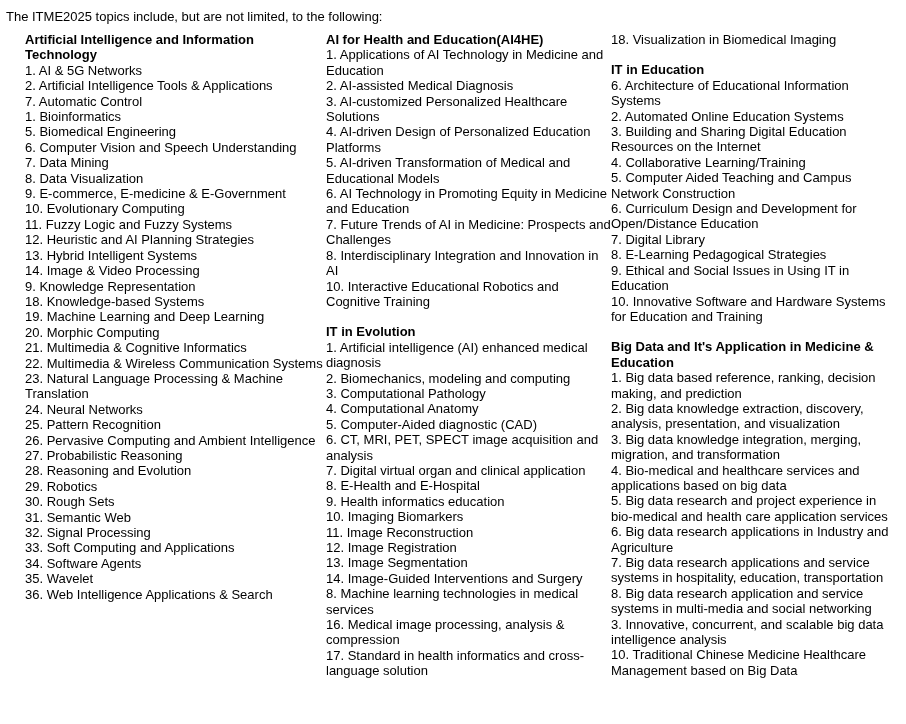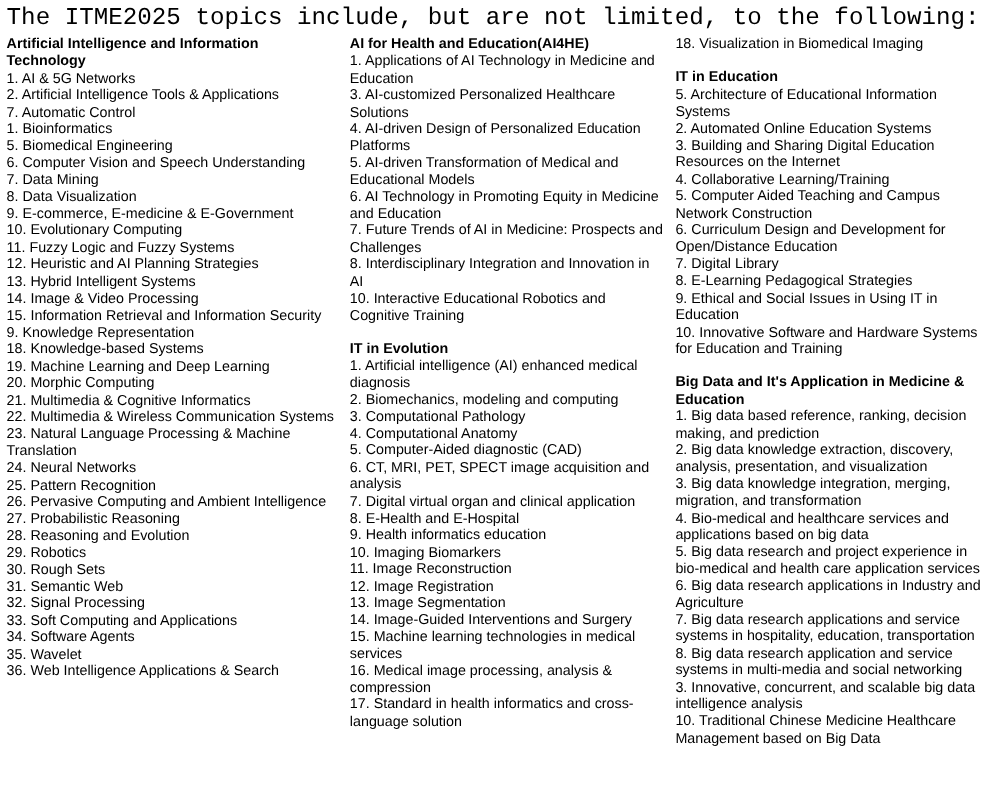"The ITME2025 topics include, but" .doc-title { font-family: Liberation Mono, monospace -> Liberation Sans, sans-serif; font-size: 22px -> 13px }
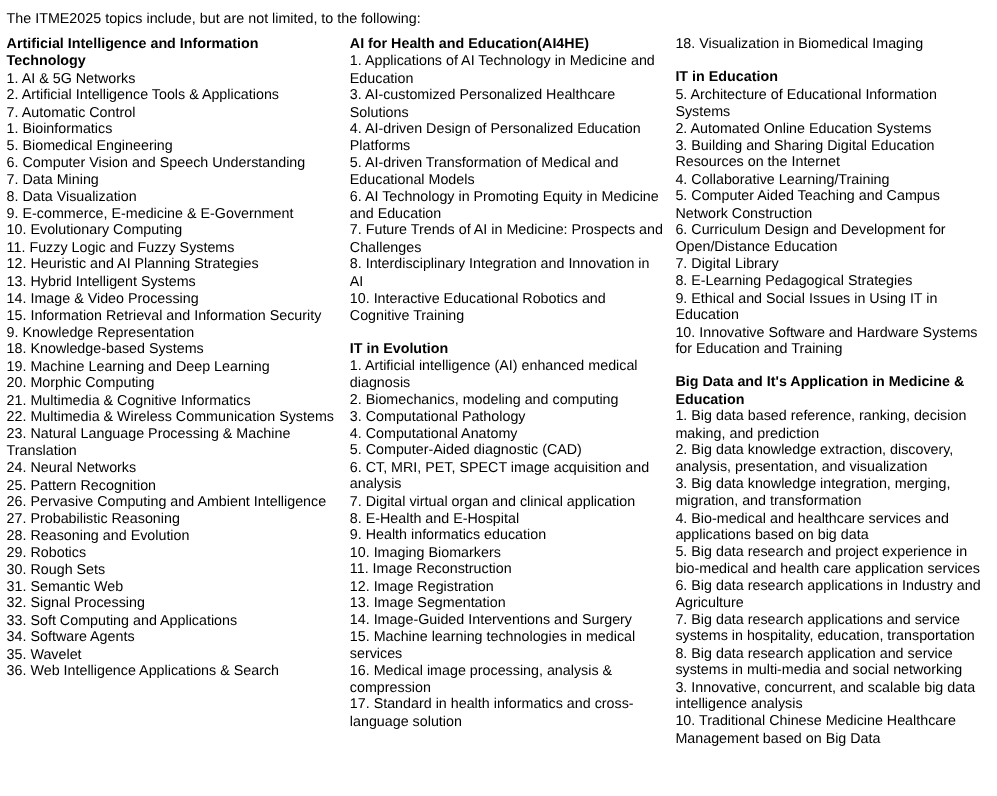"Artificial Intelligence and Information" .columns { column-gap: 11px -> none; margin-left: none -> 19px }
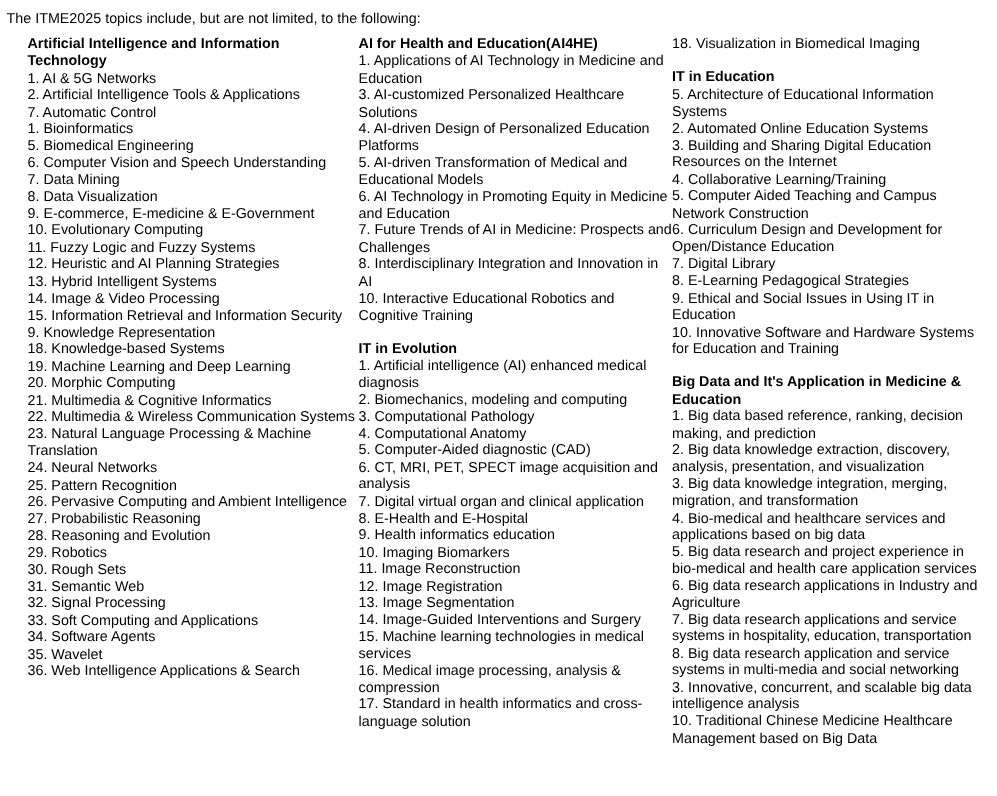"2. AI-assisted Medical Diagnosis" div.item { html: none -> <div>2. AI-assisted Medical Diagnosis</div> }
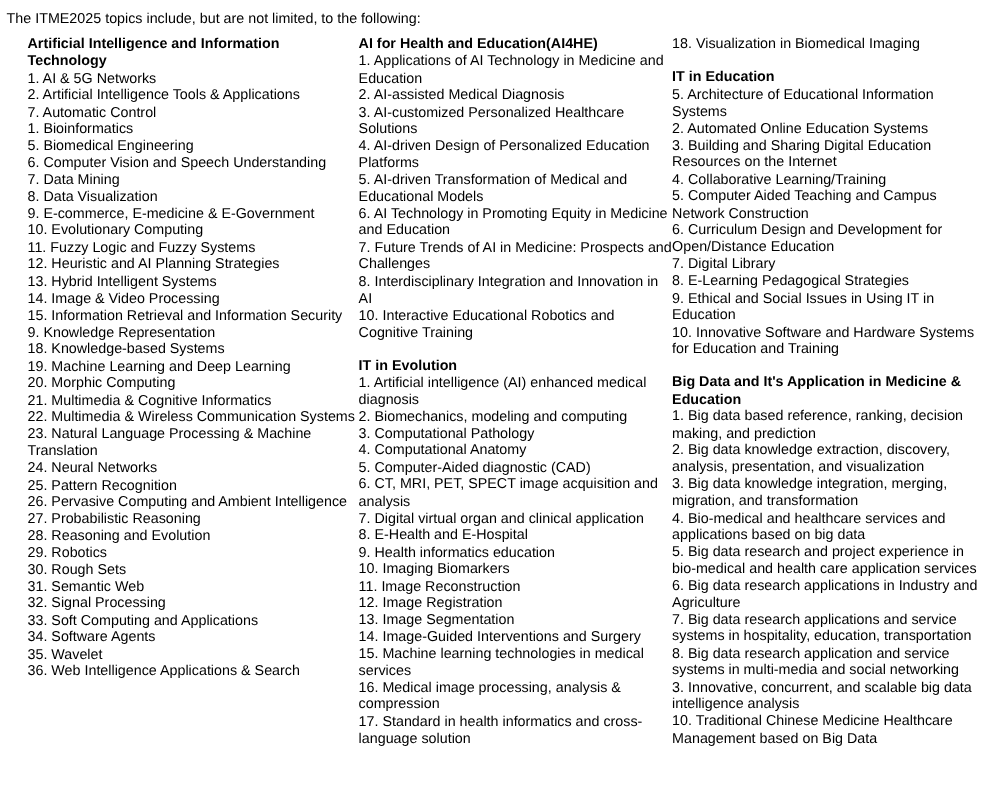"5. Architecture of Educational" div.item { text: 5 -> 6 }
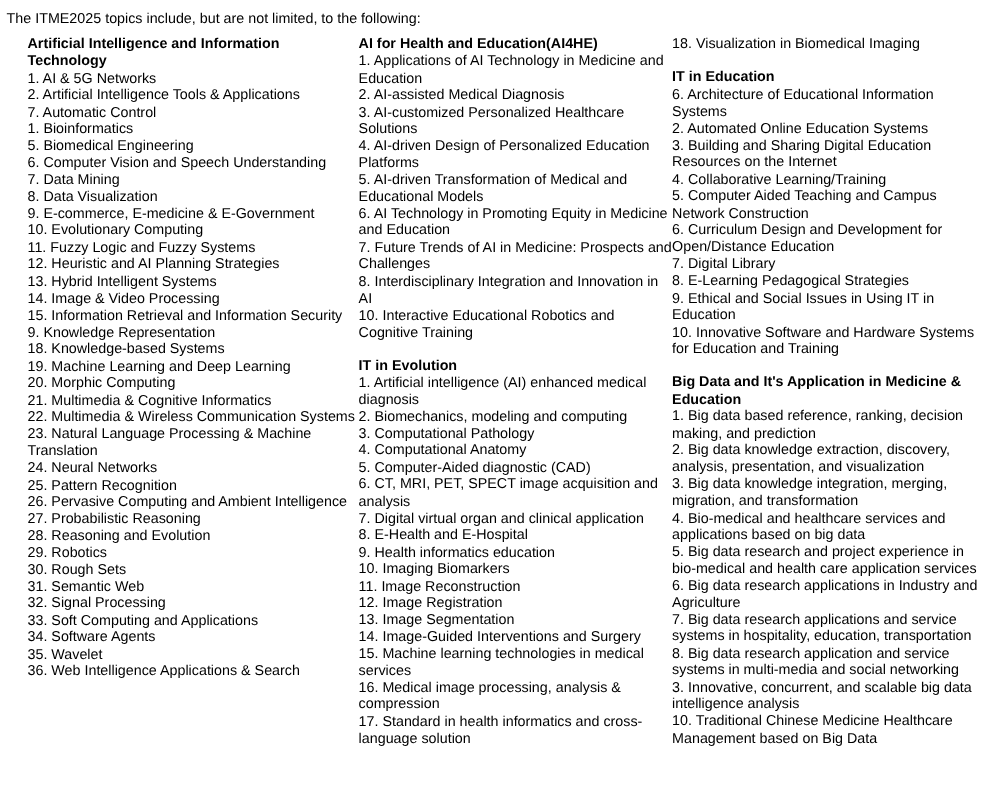"15. Information Retrieval and" div.item { html: <div>15. Information Retrieval and Information Security</div> -> none }
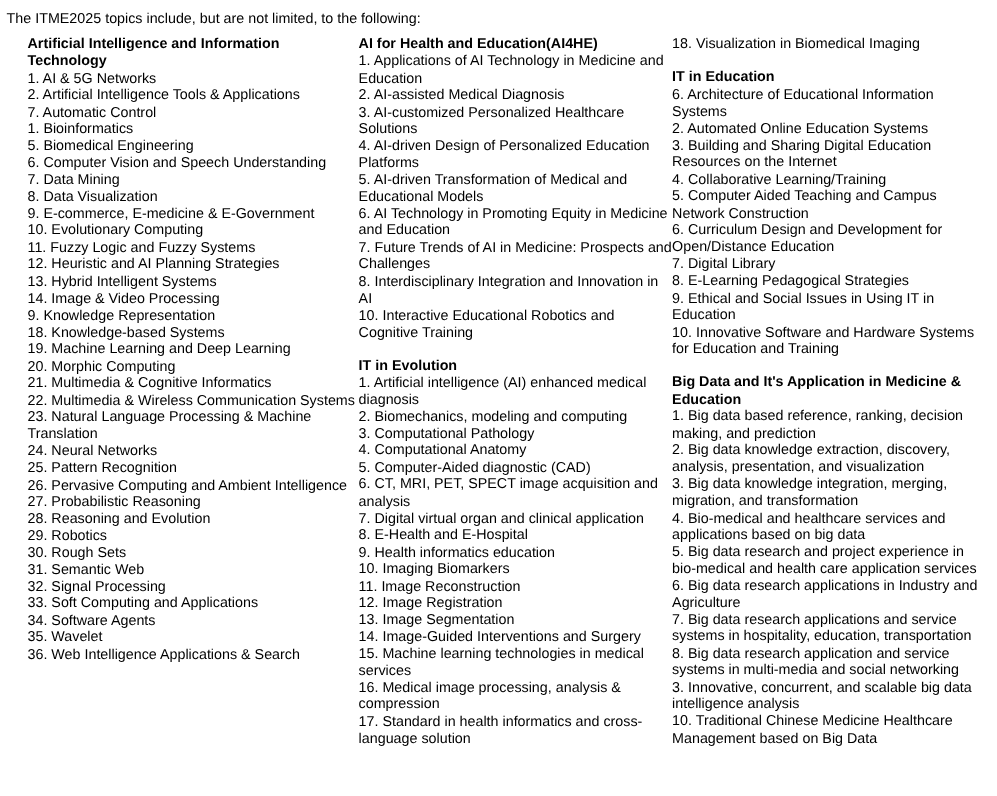"15. Machine learning technologies in" div.item { text: 15 -> 8 }
